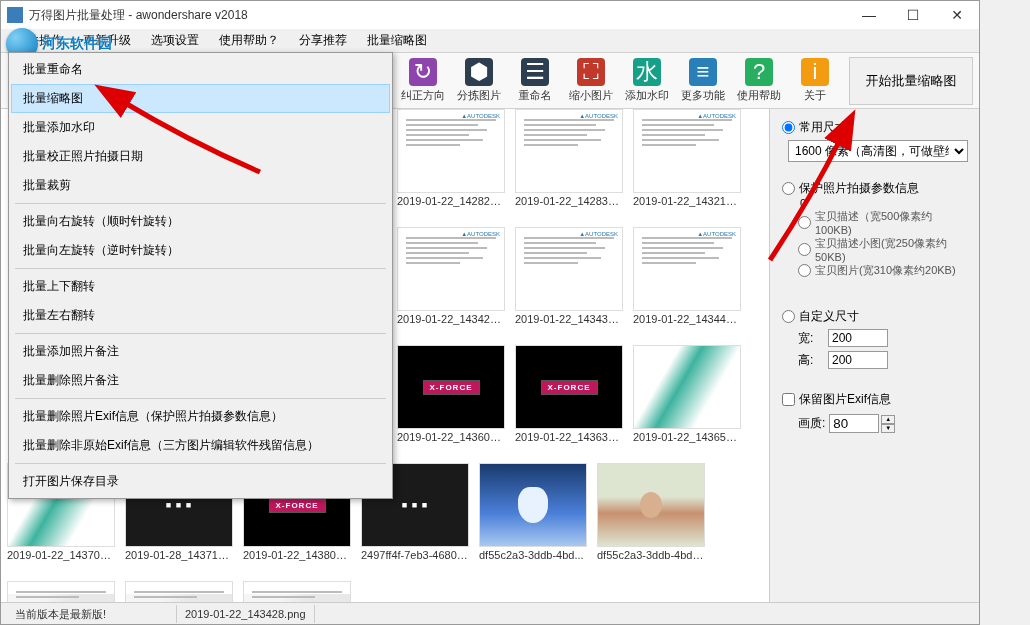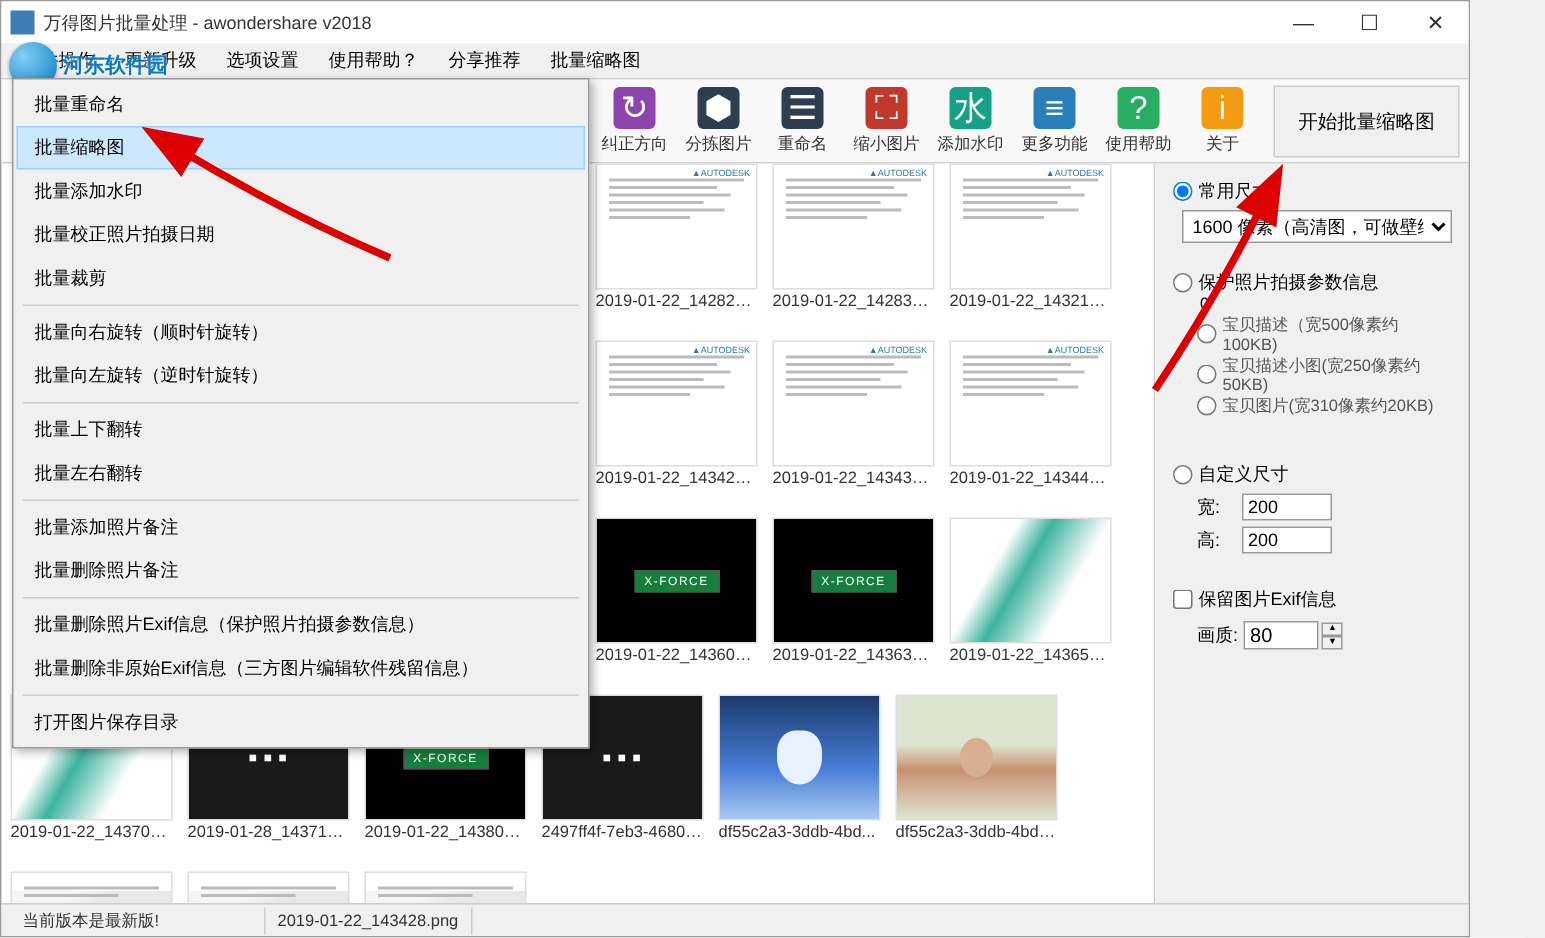"X-FORCE" .xforce-txt { background: #15803d -> #be185d; font-weight: normal -> bold }
